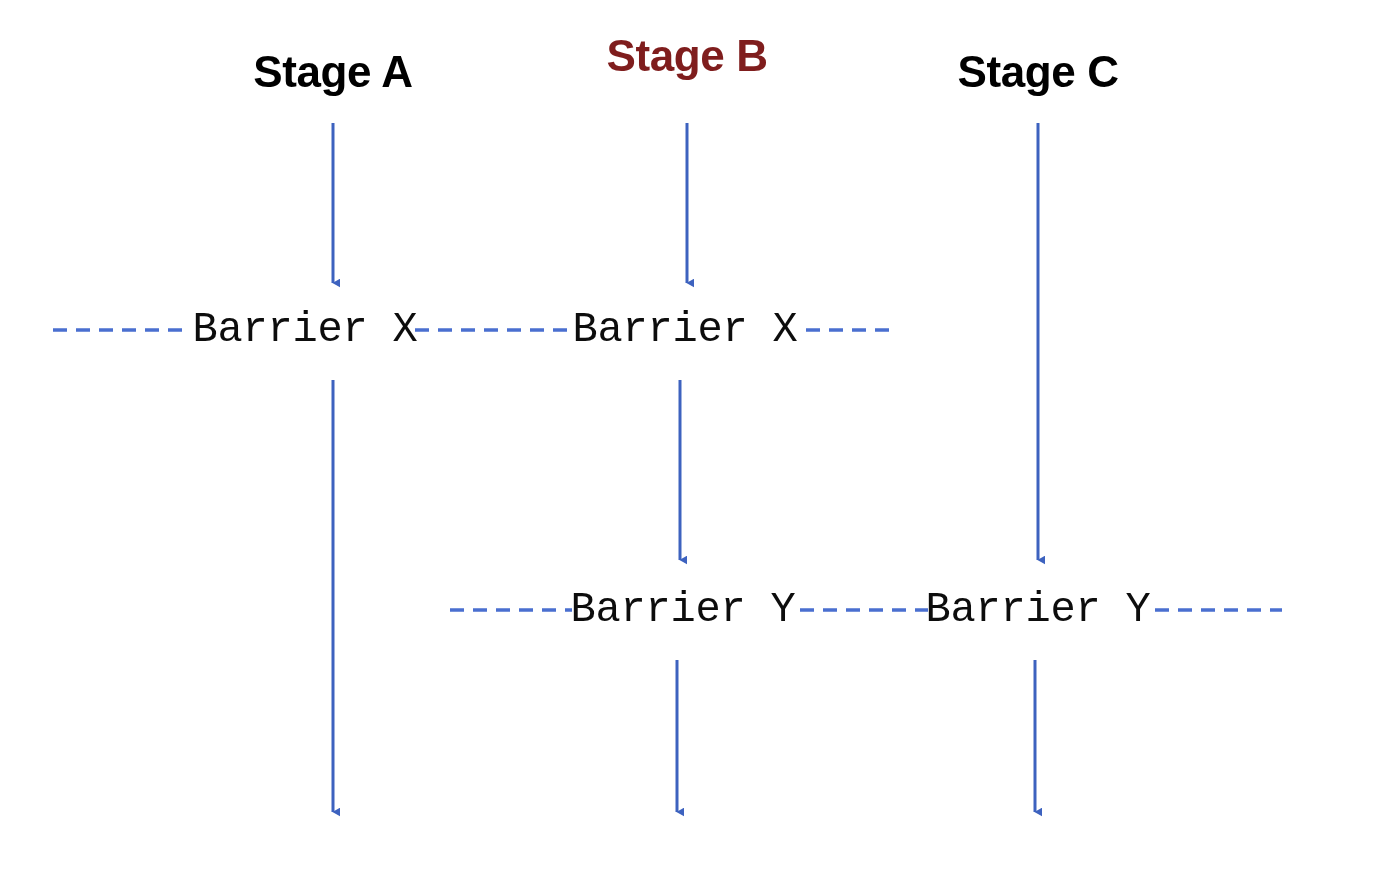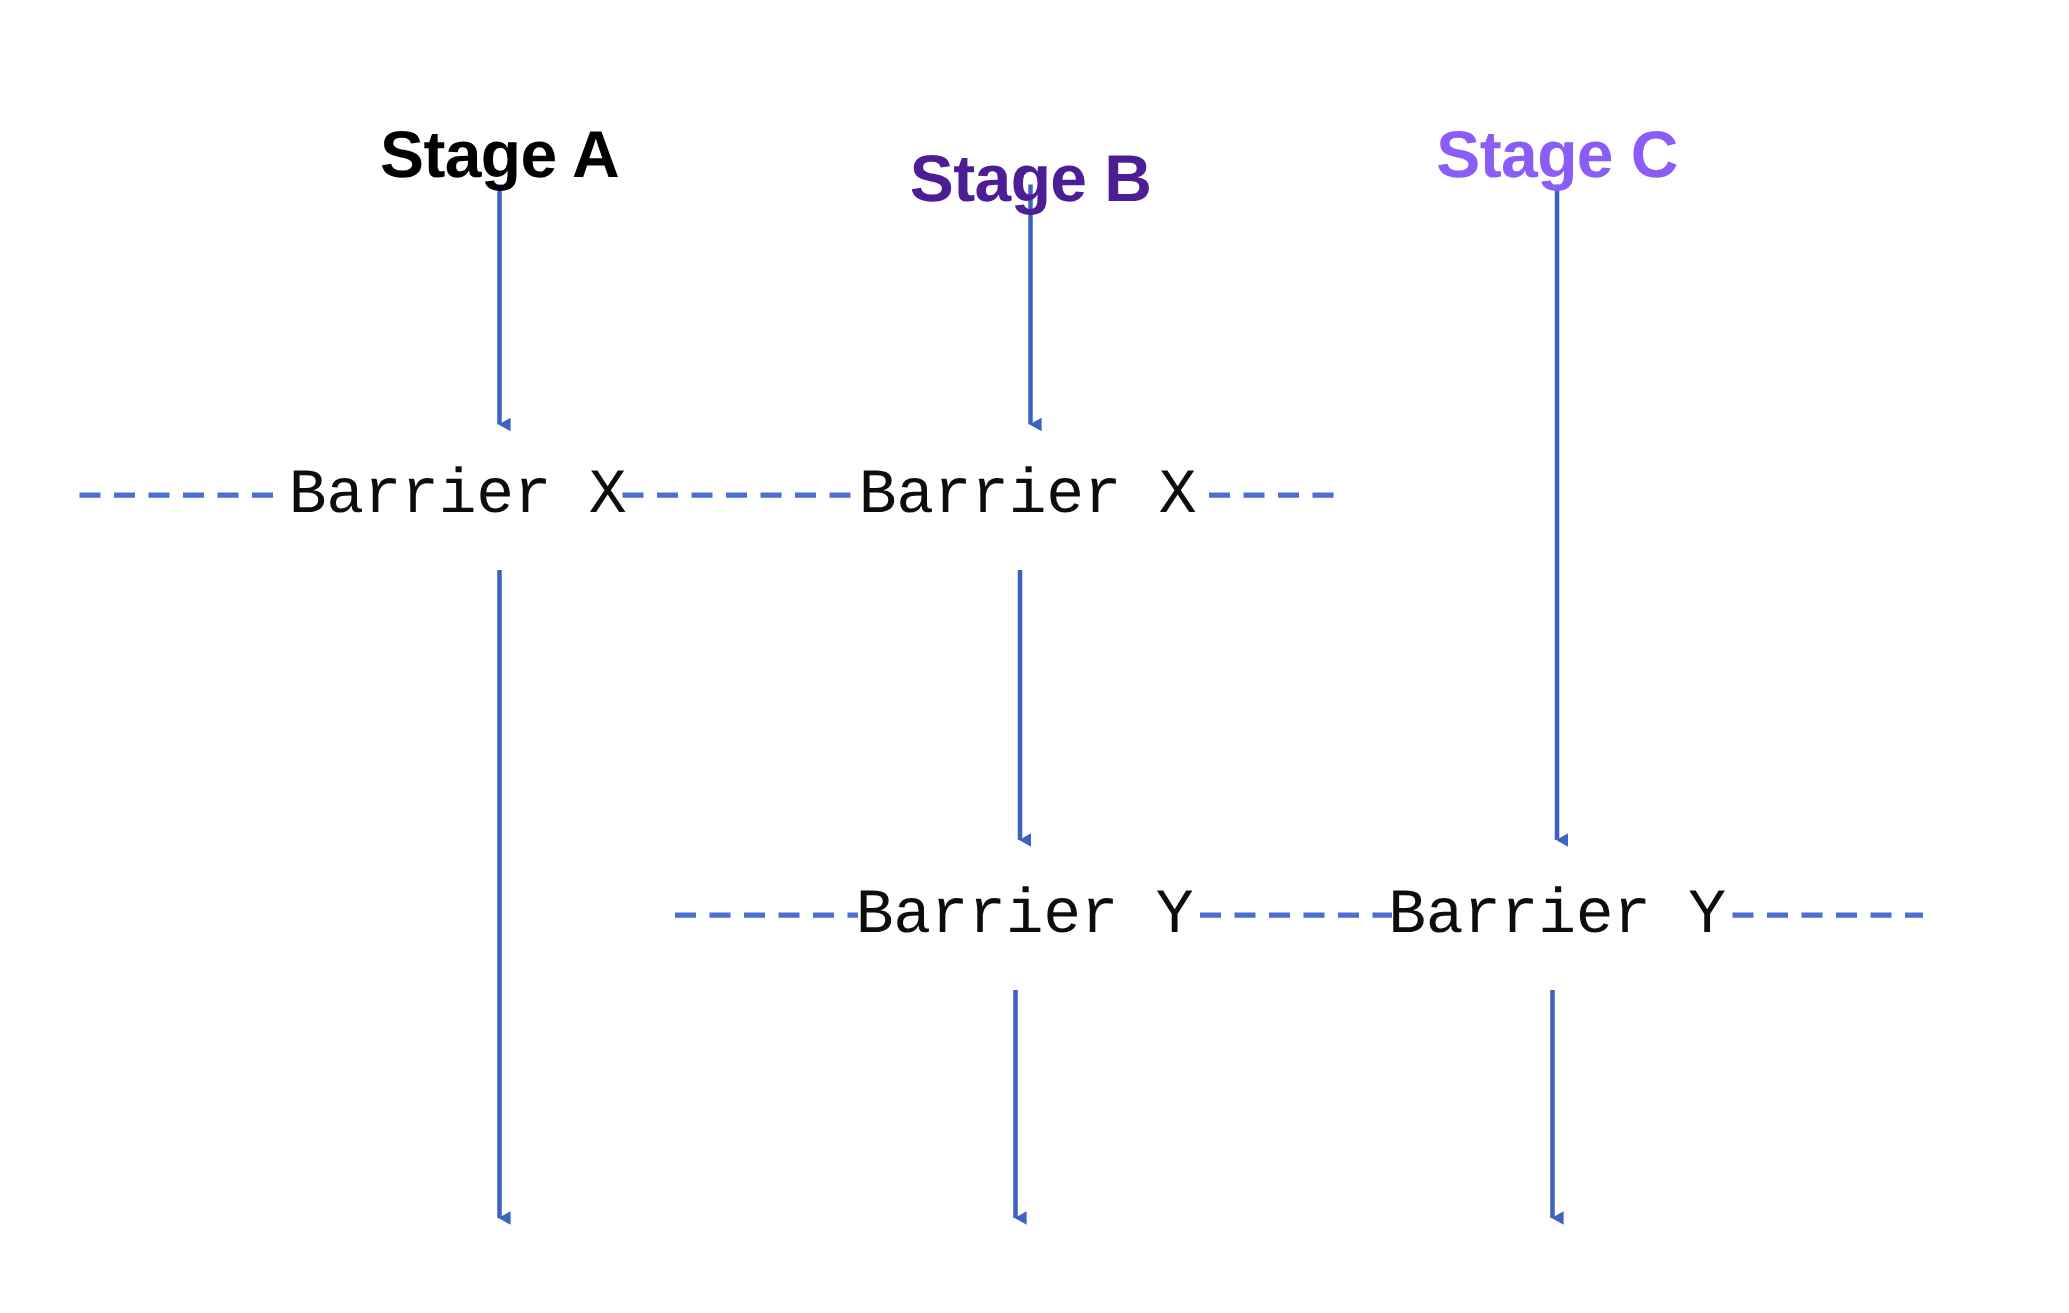"Stage A" .stage-label { margin-top: 32px -> none }
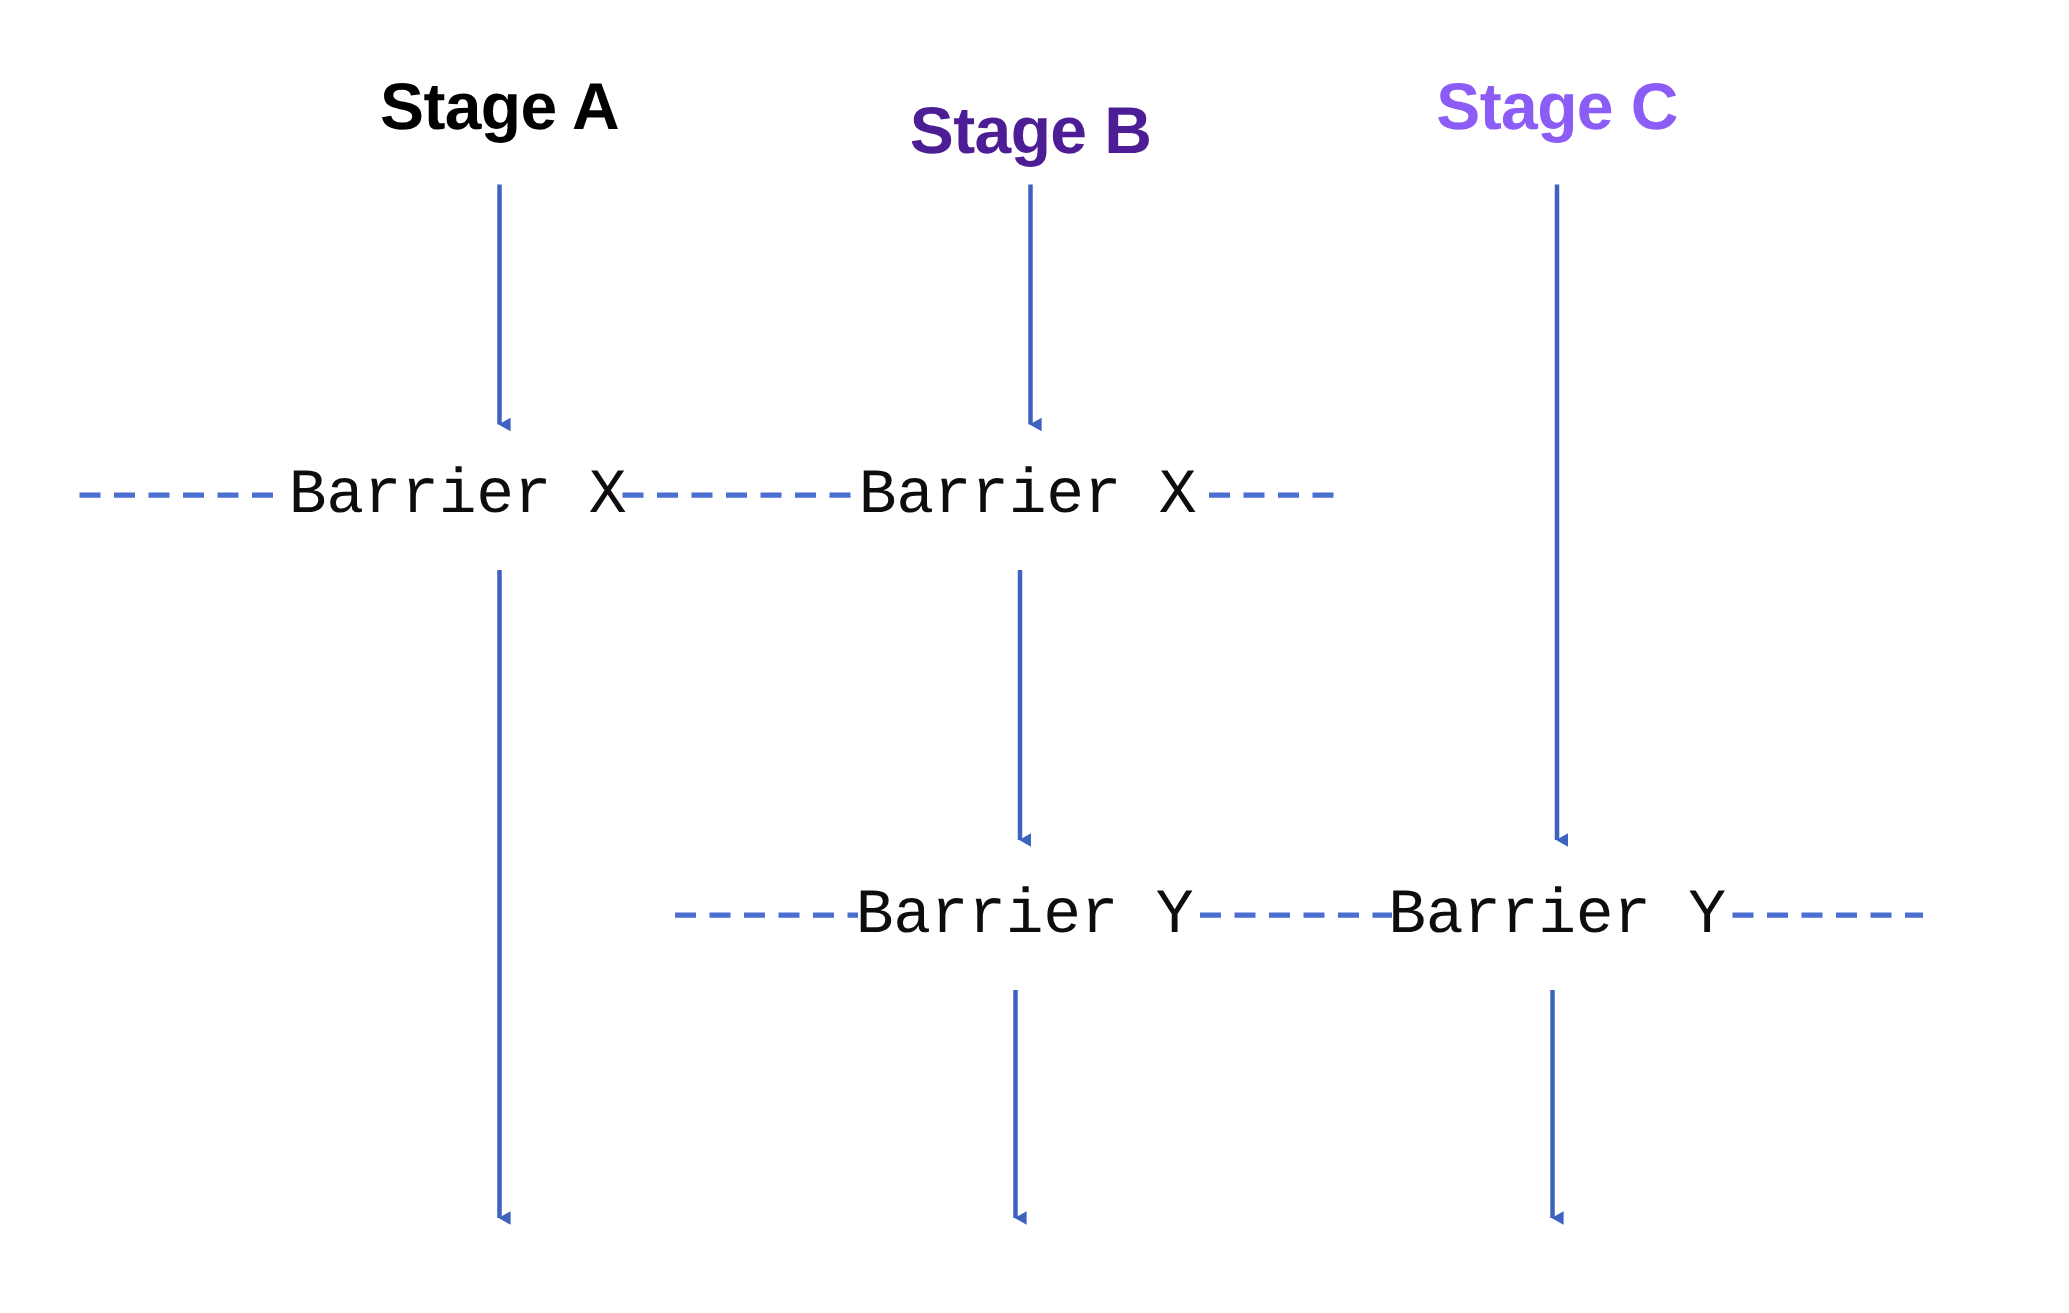"Stage B" div.stage-label { color: #4c1d95 -> #7f1d1d; top: 88px -> 56px }
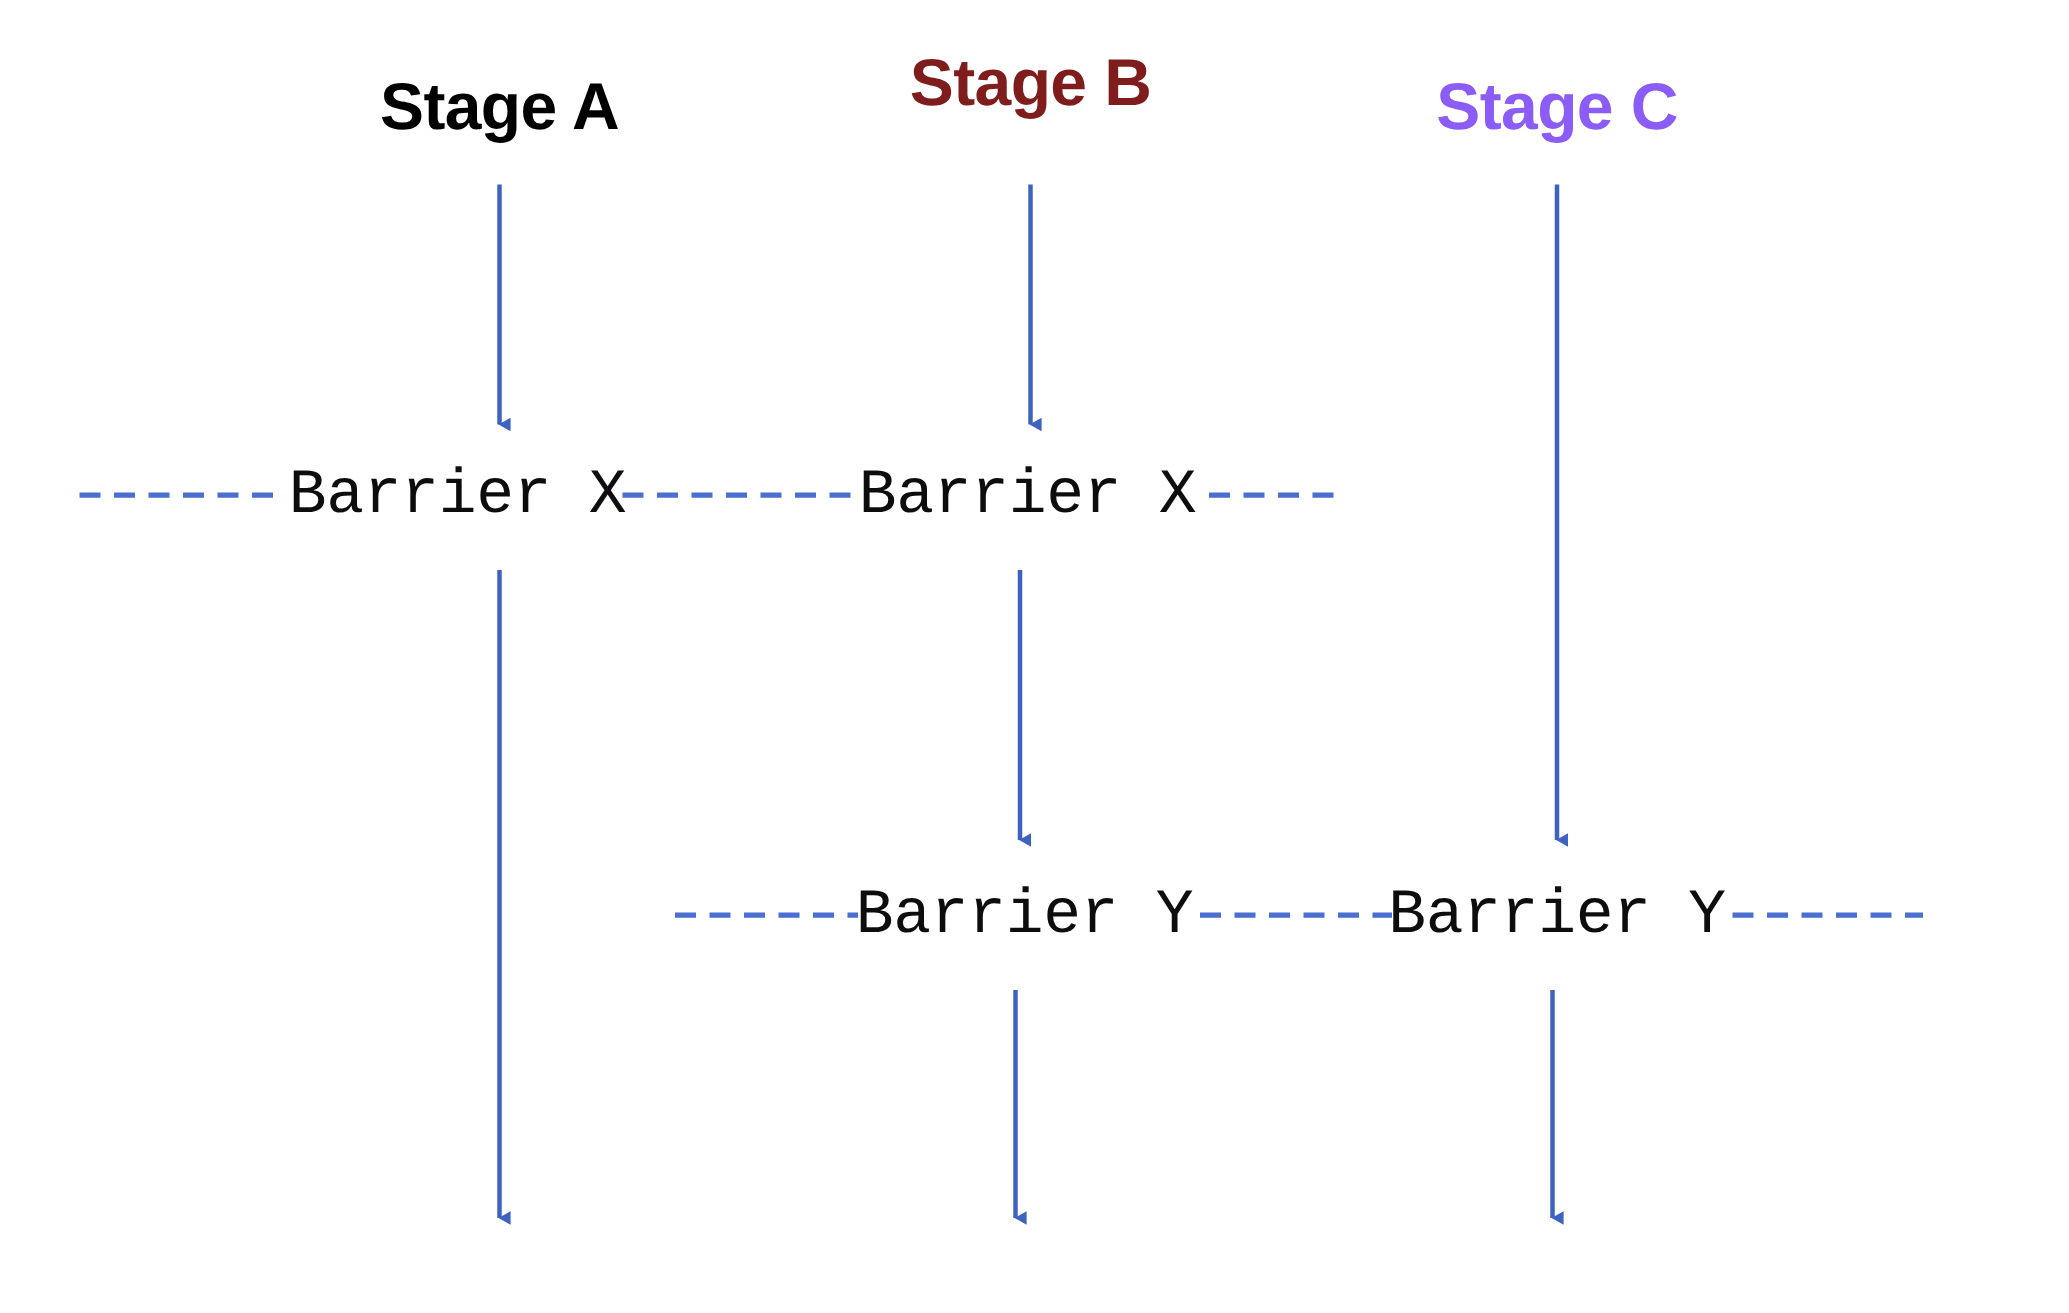"Stage C" div.stage-label { color: #8b5cf6 -> #000000 }
